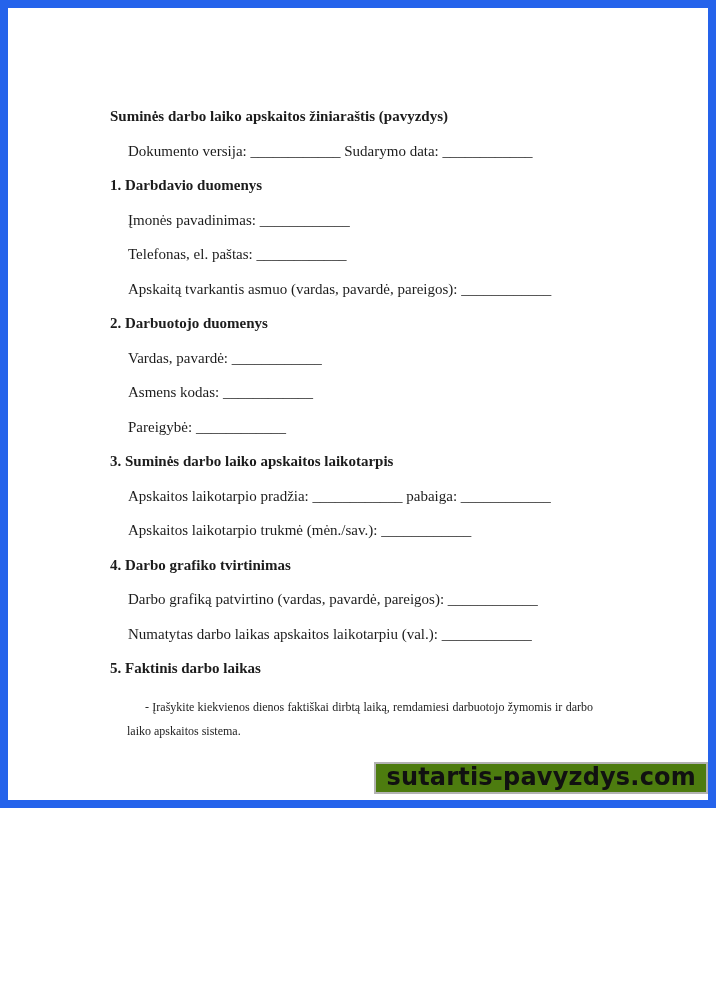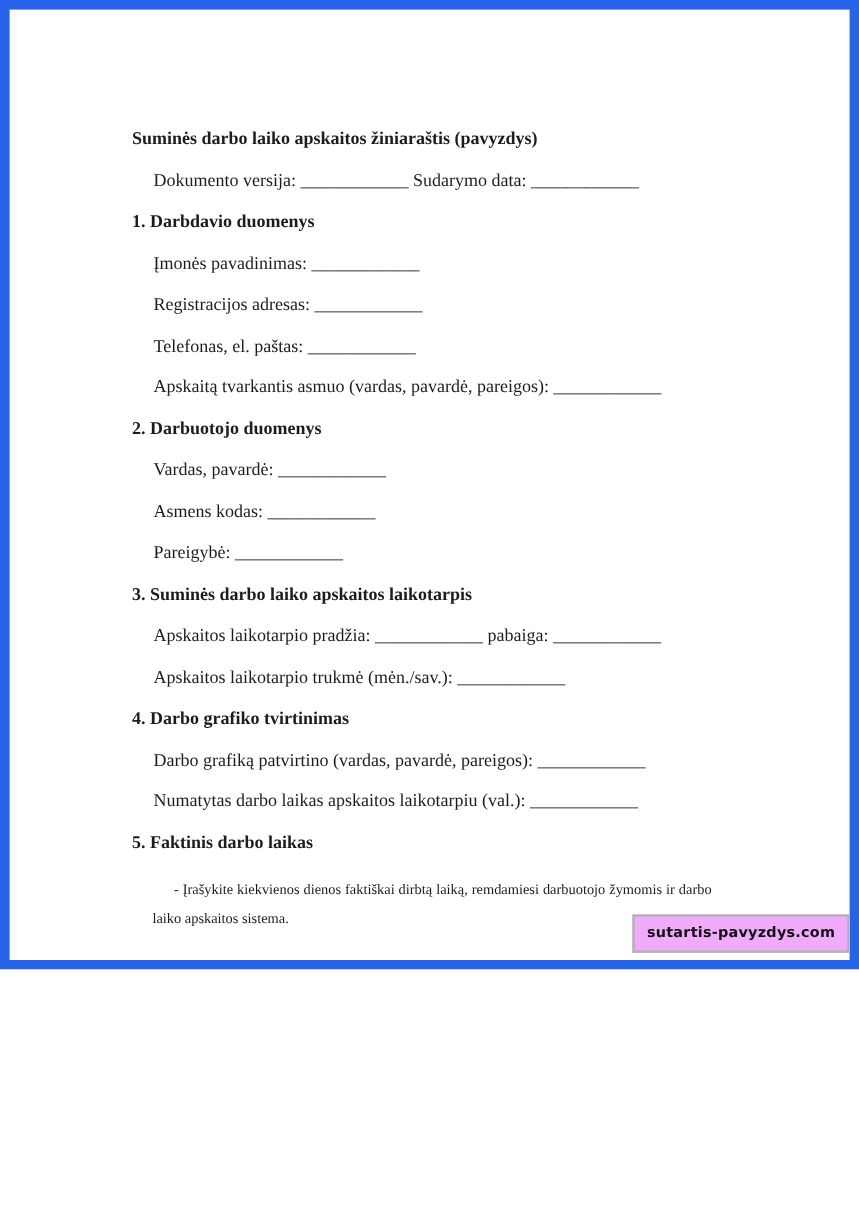"Registracijos adresas: ____________" p.line { html: <p>Registracijos adresas: ____________</p> -> none }
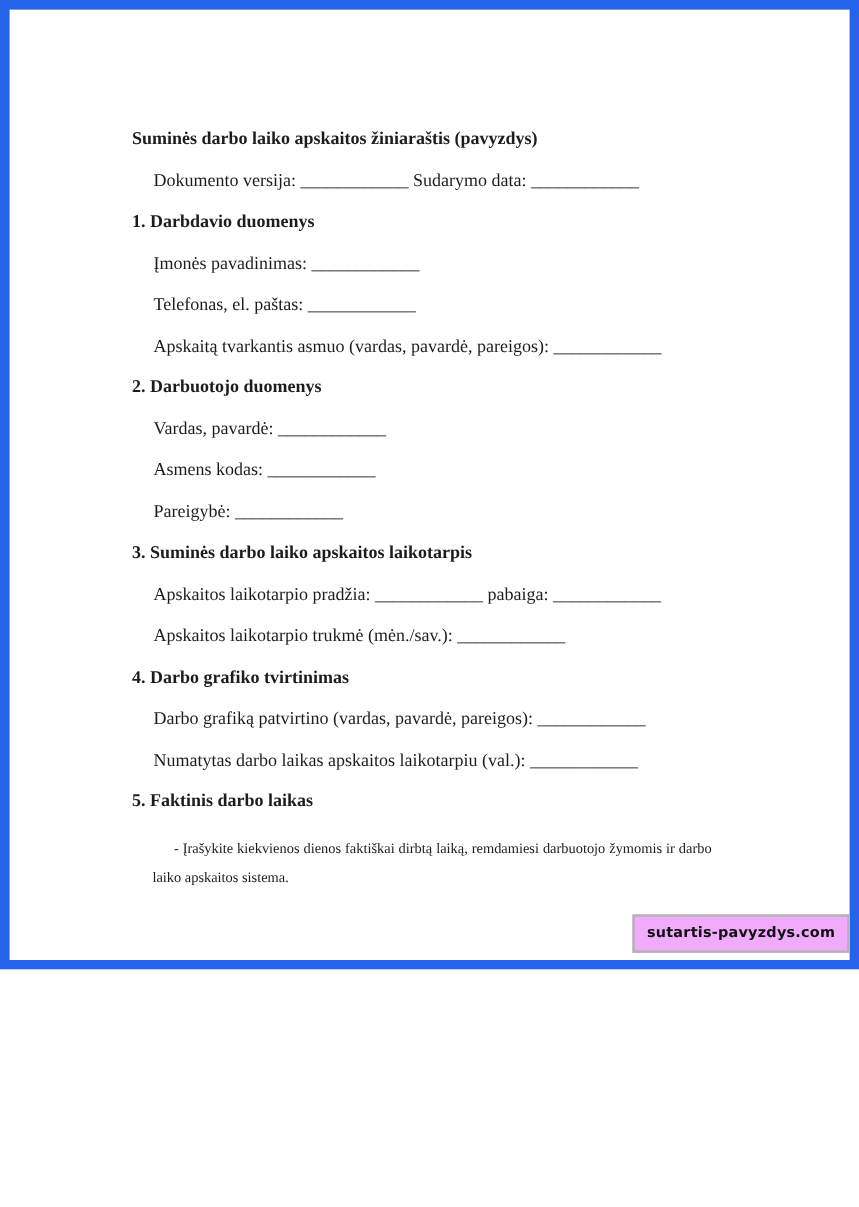"sutartis-pavyzdys.com" .badge { background: #f0abfc -> #4d7c0f; font-size: 12px -> 24px }
